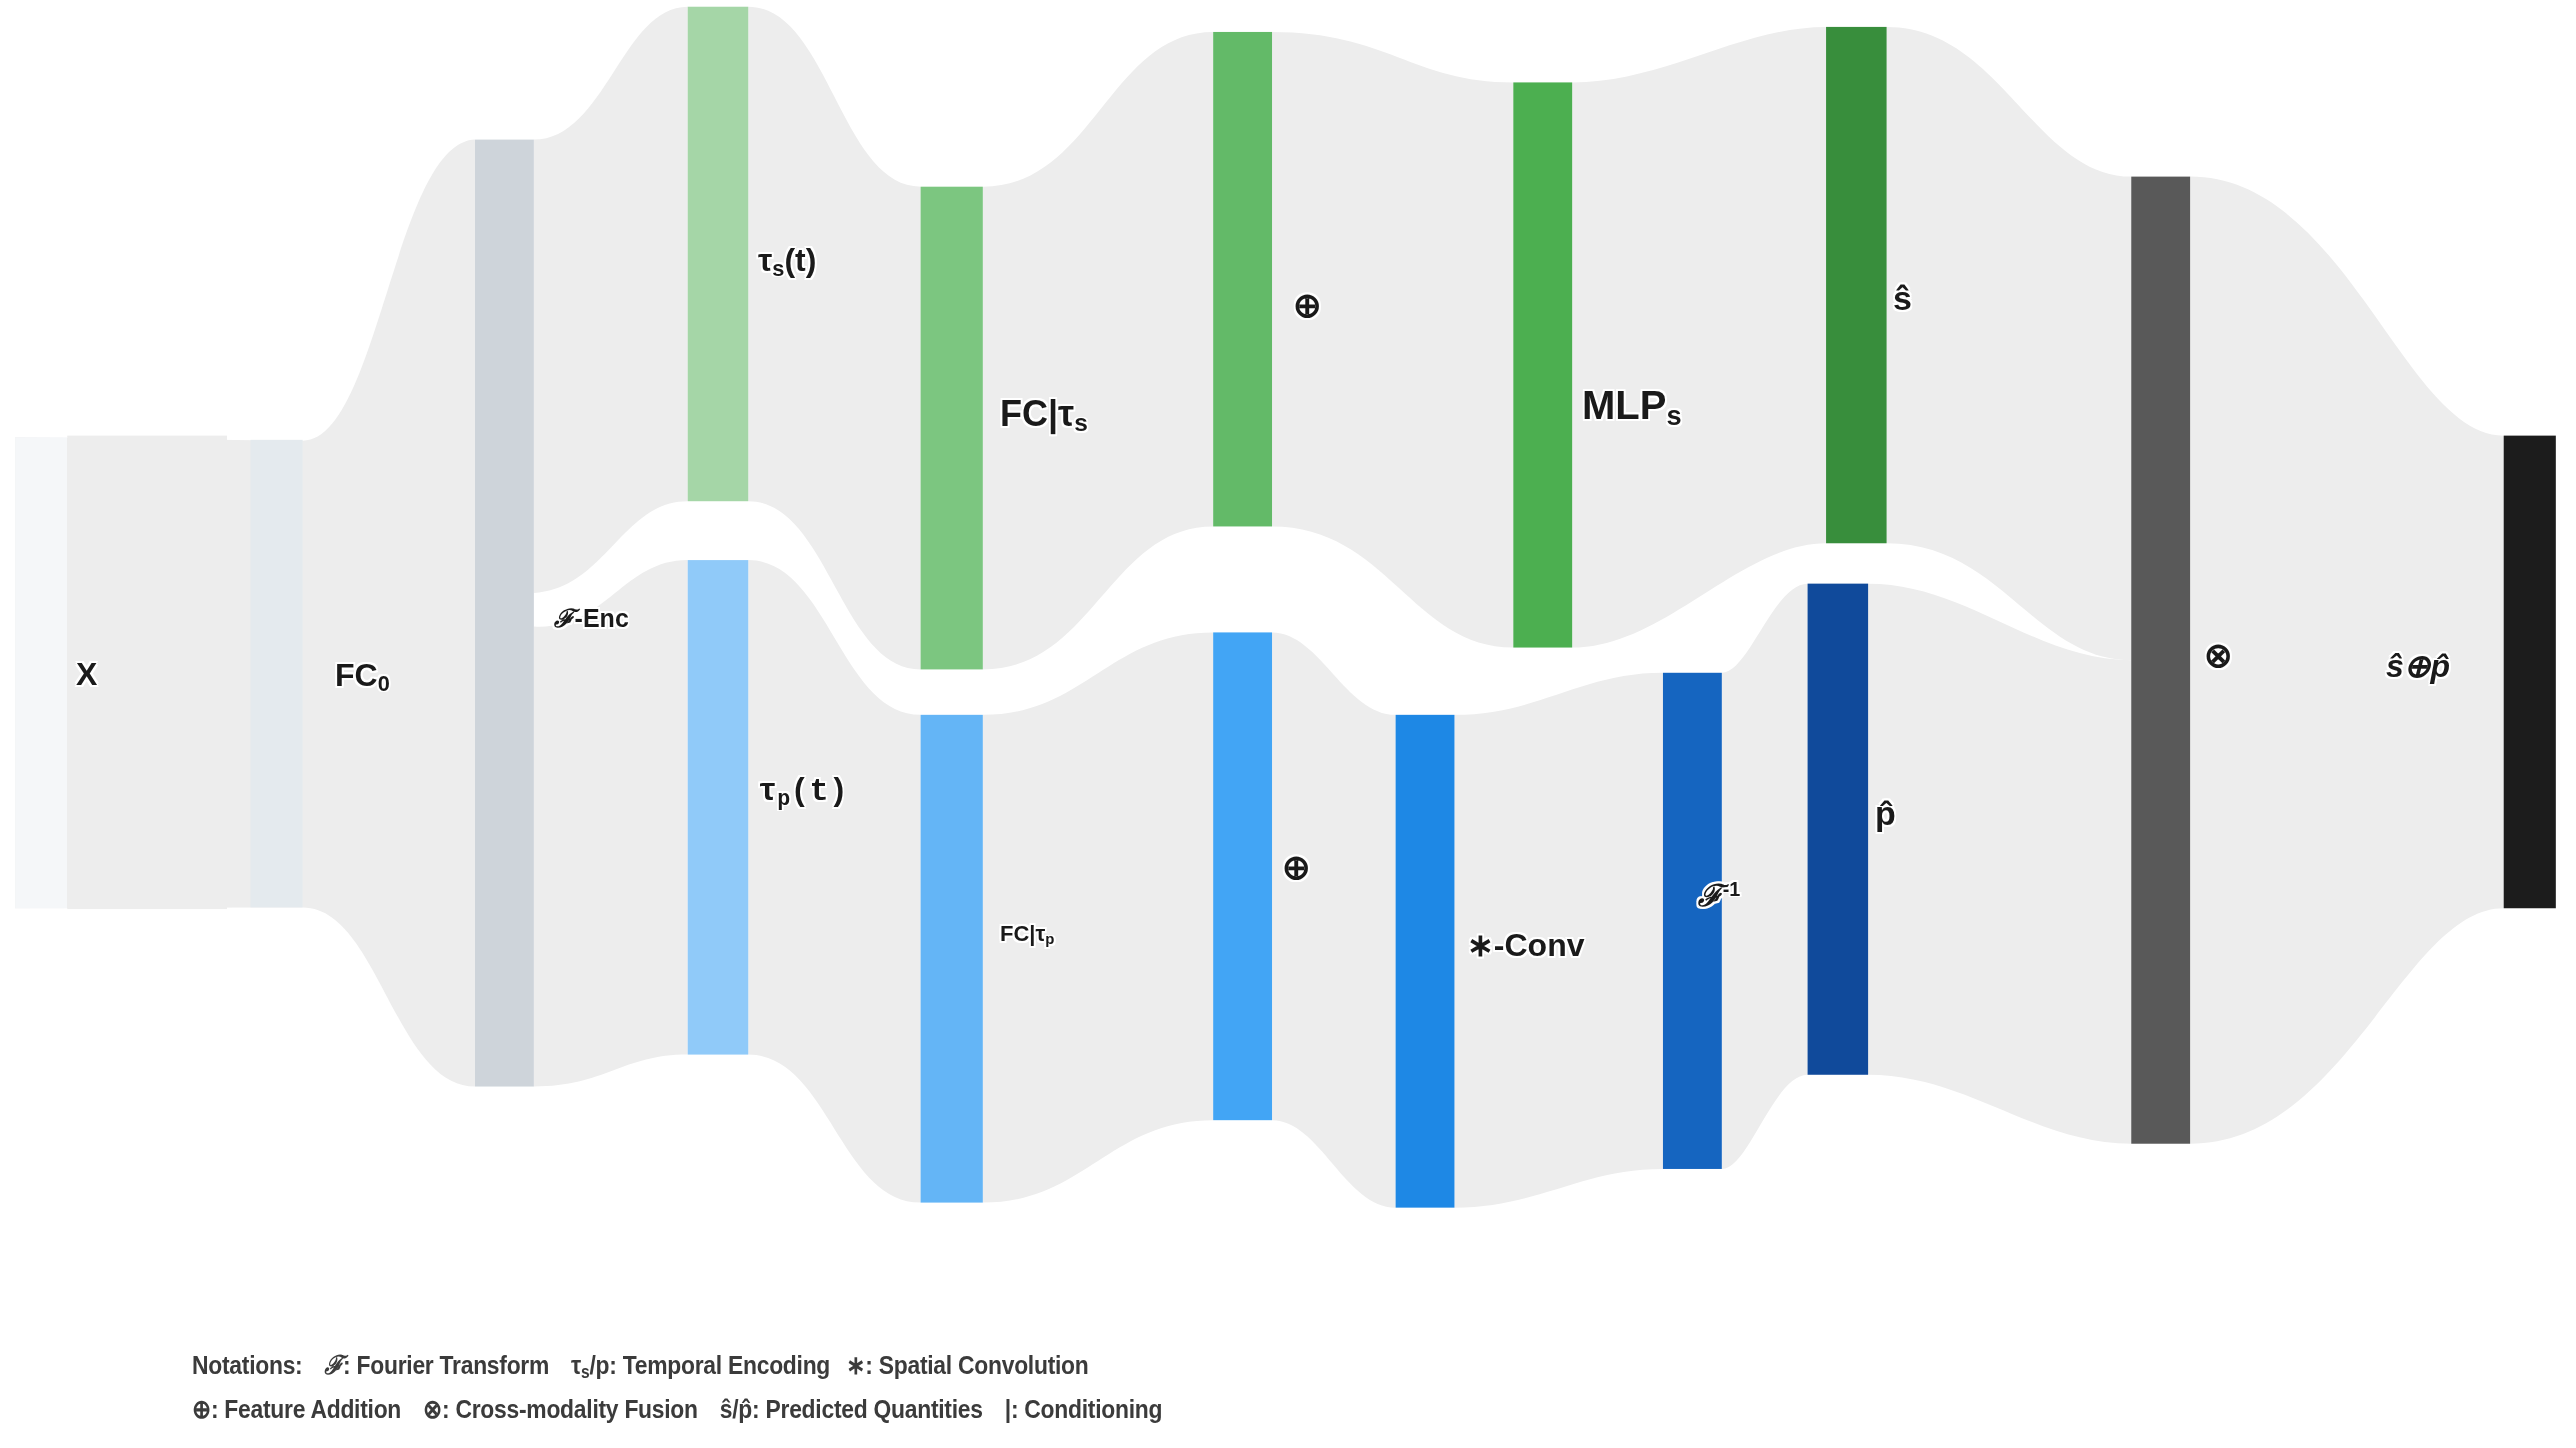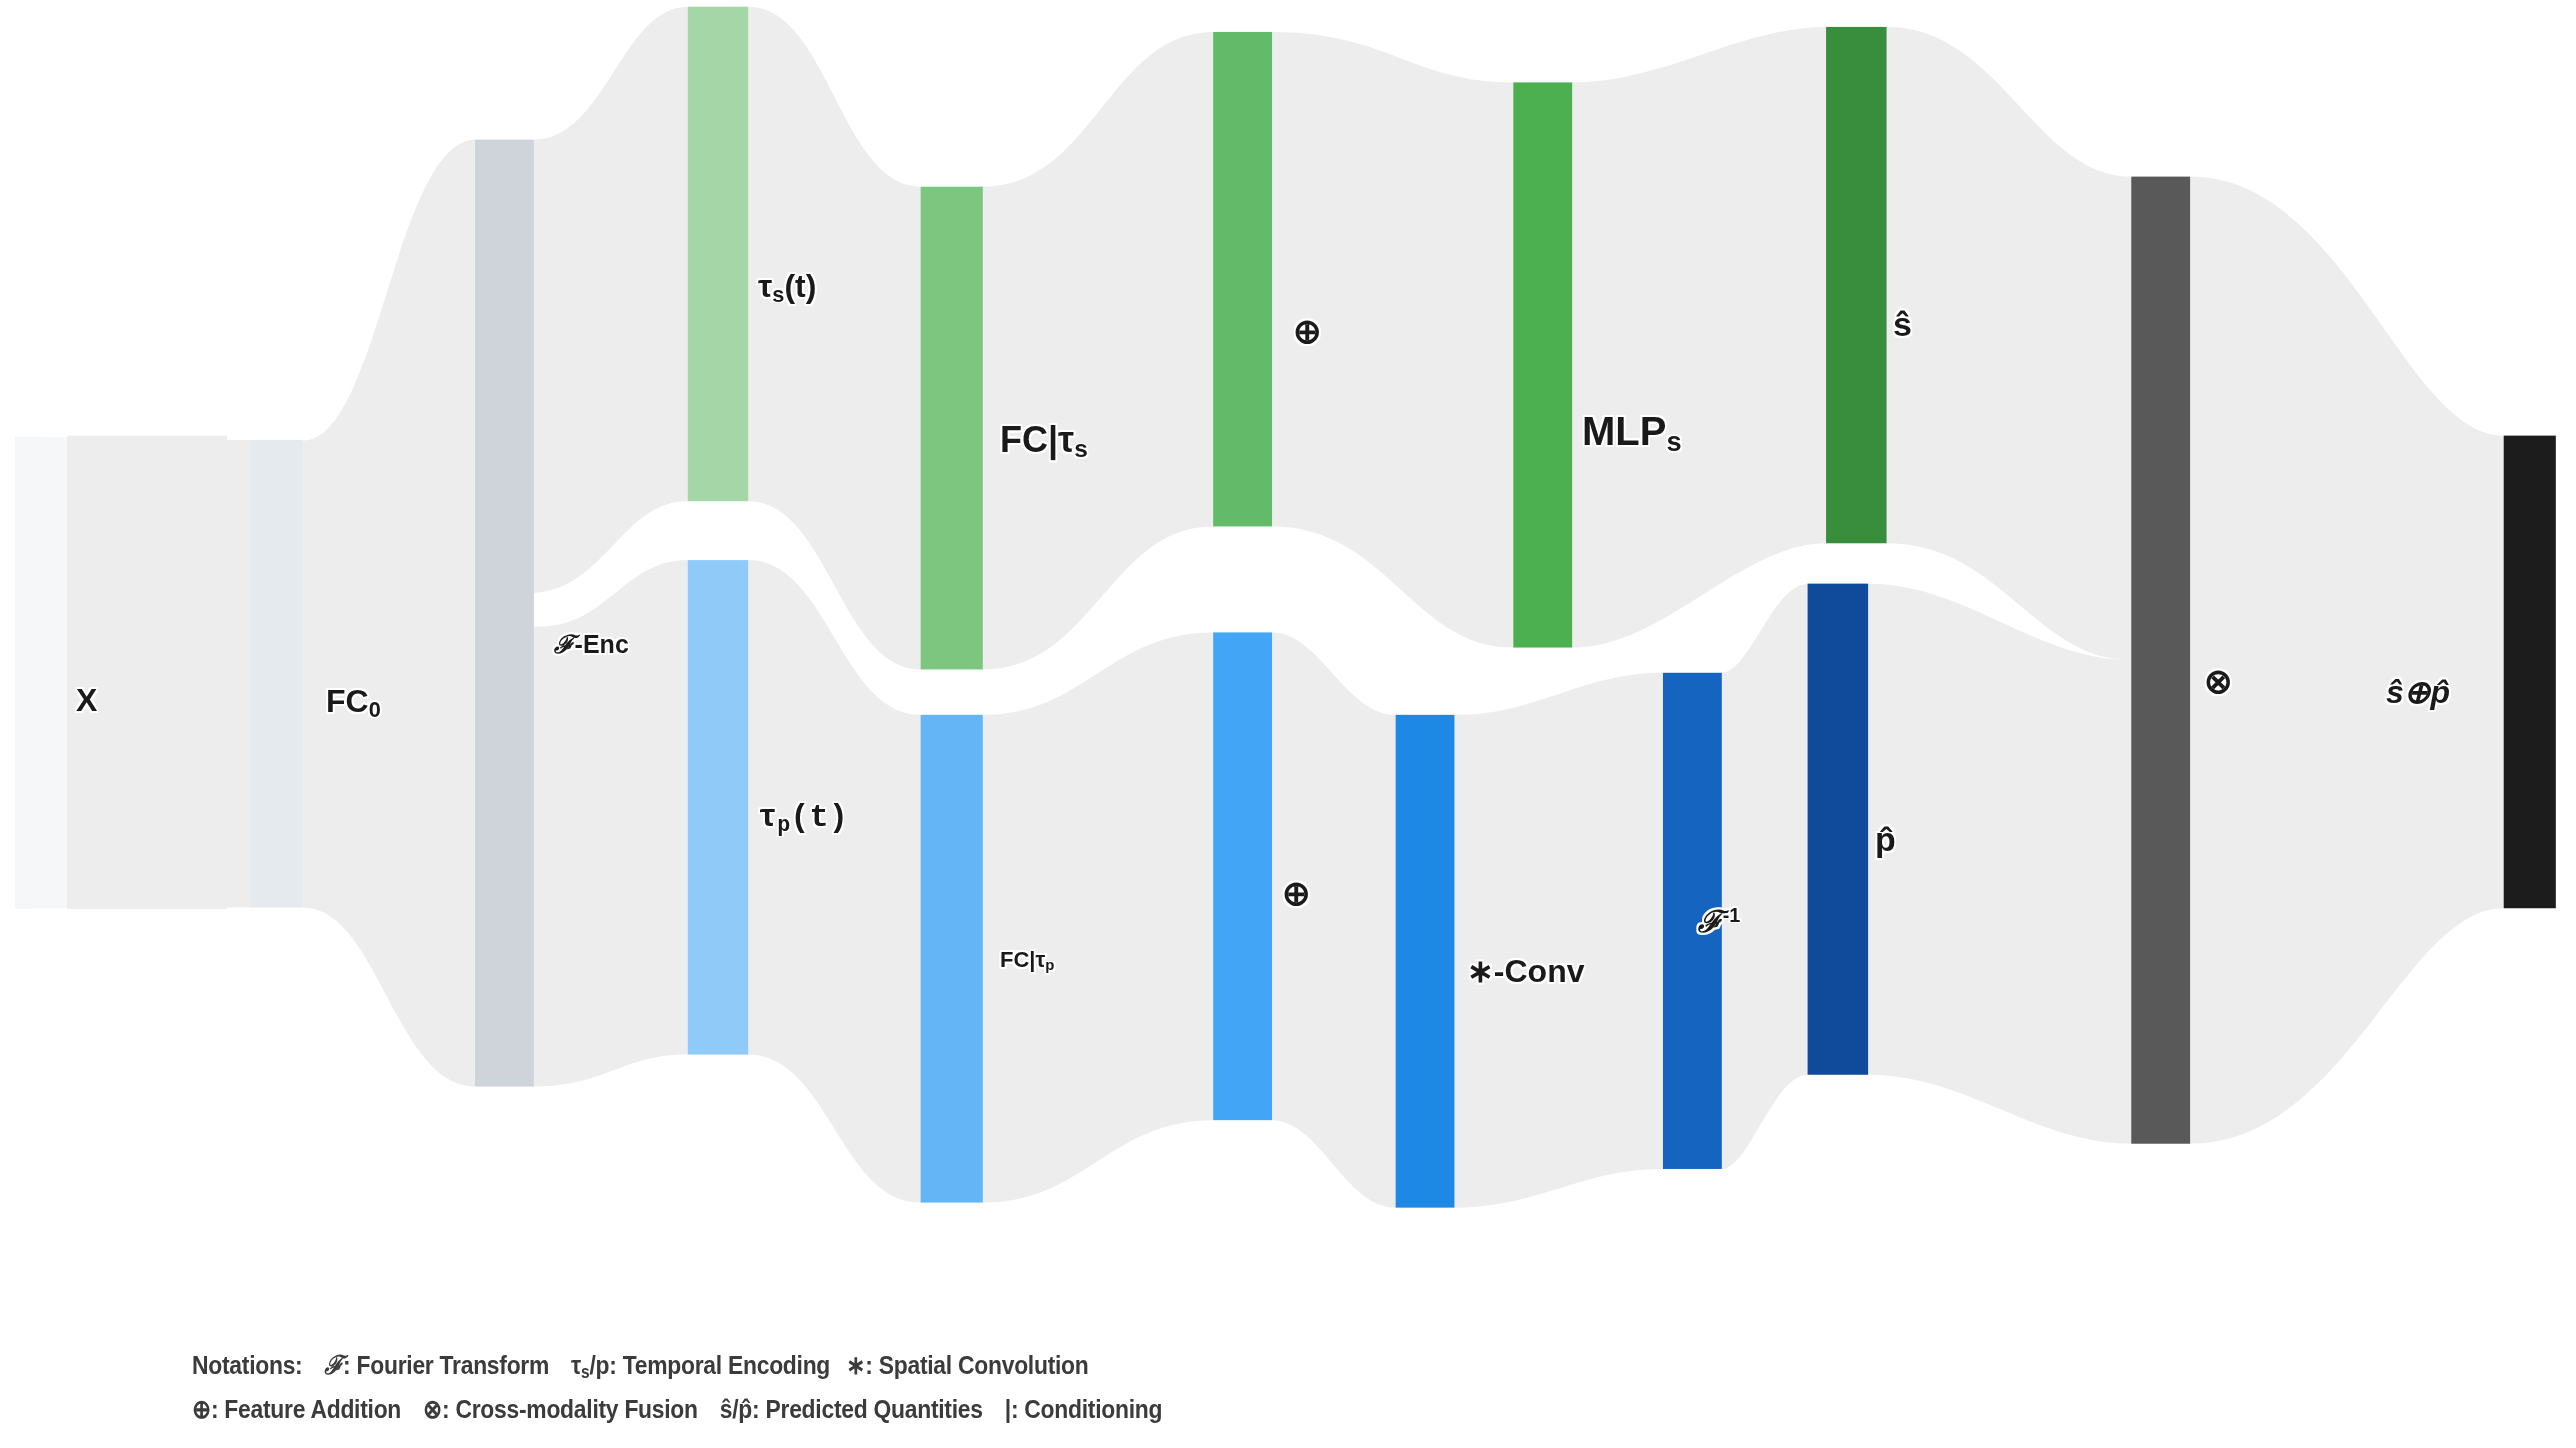"τs(t)" .node-label { margin-top: 26px -> none }
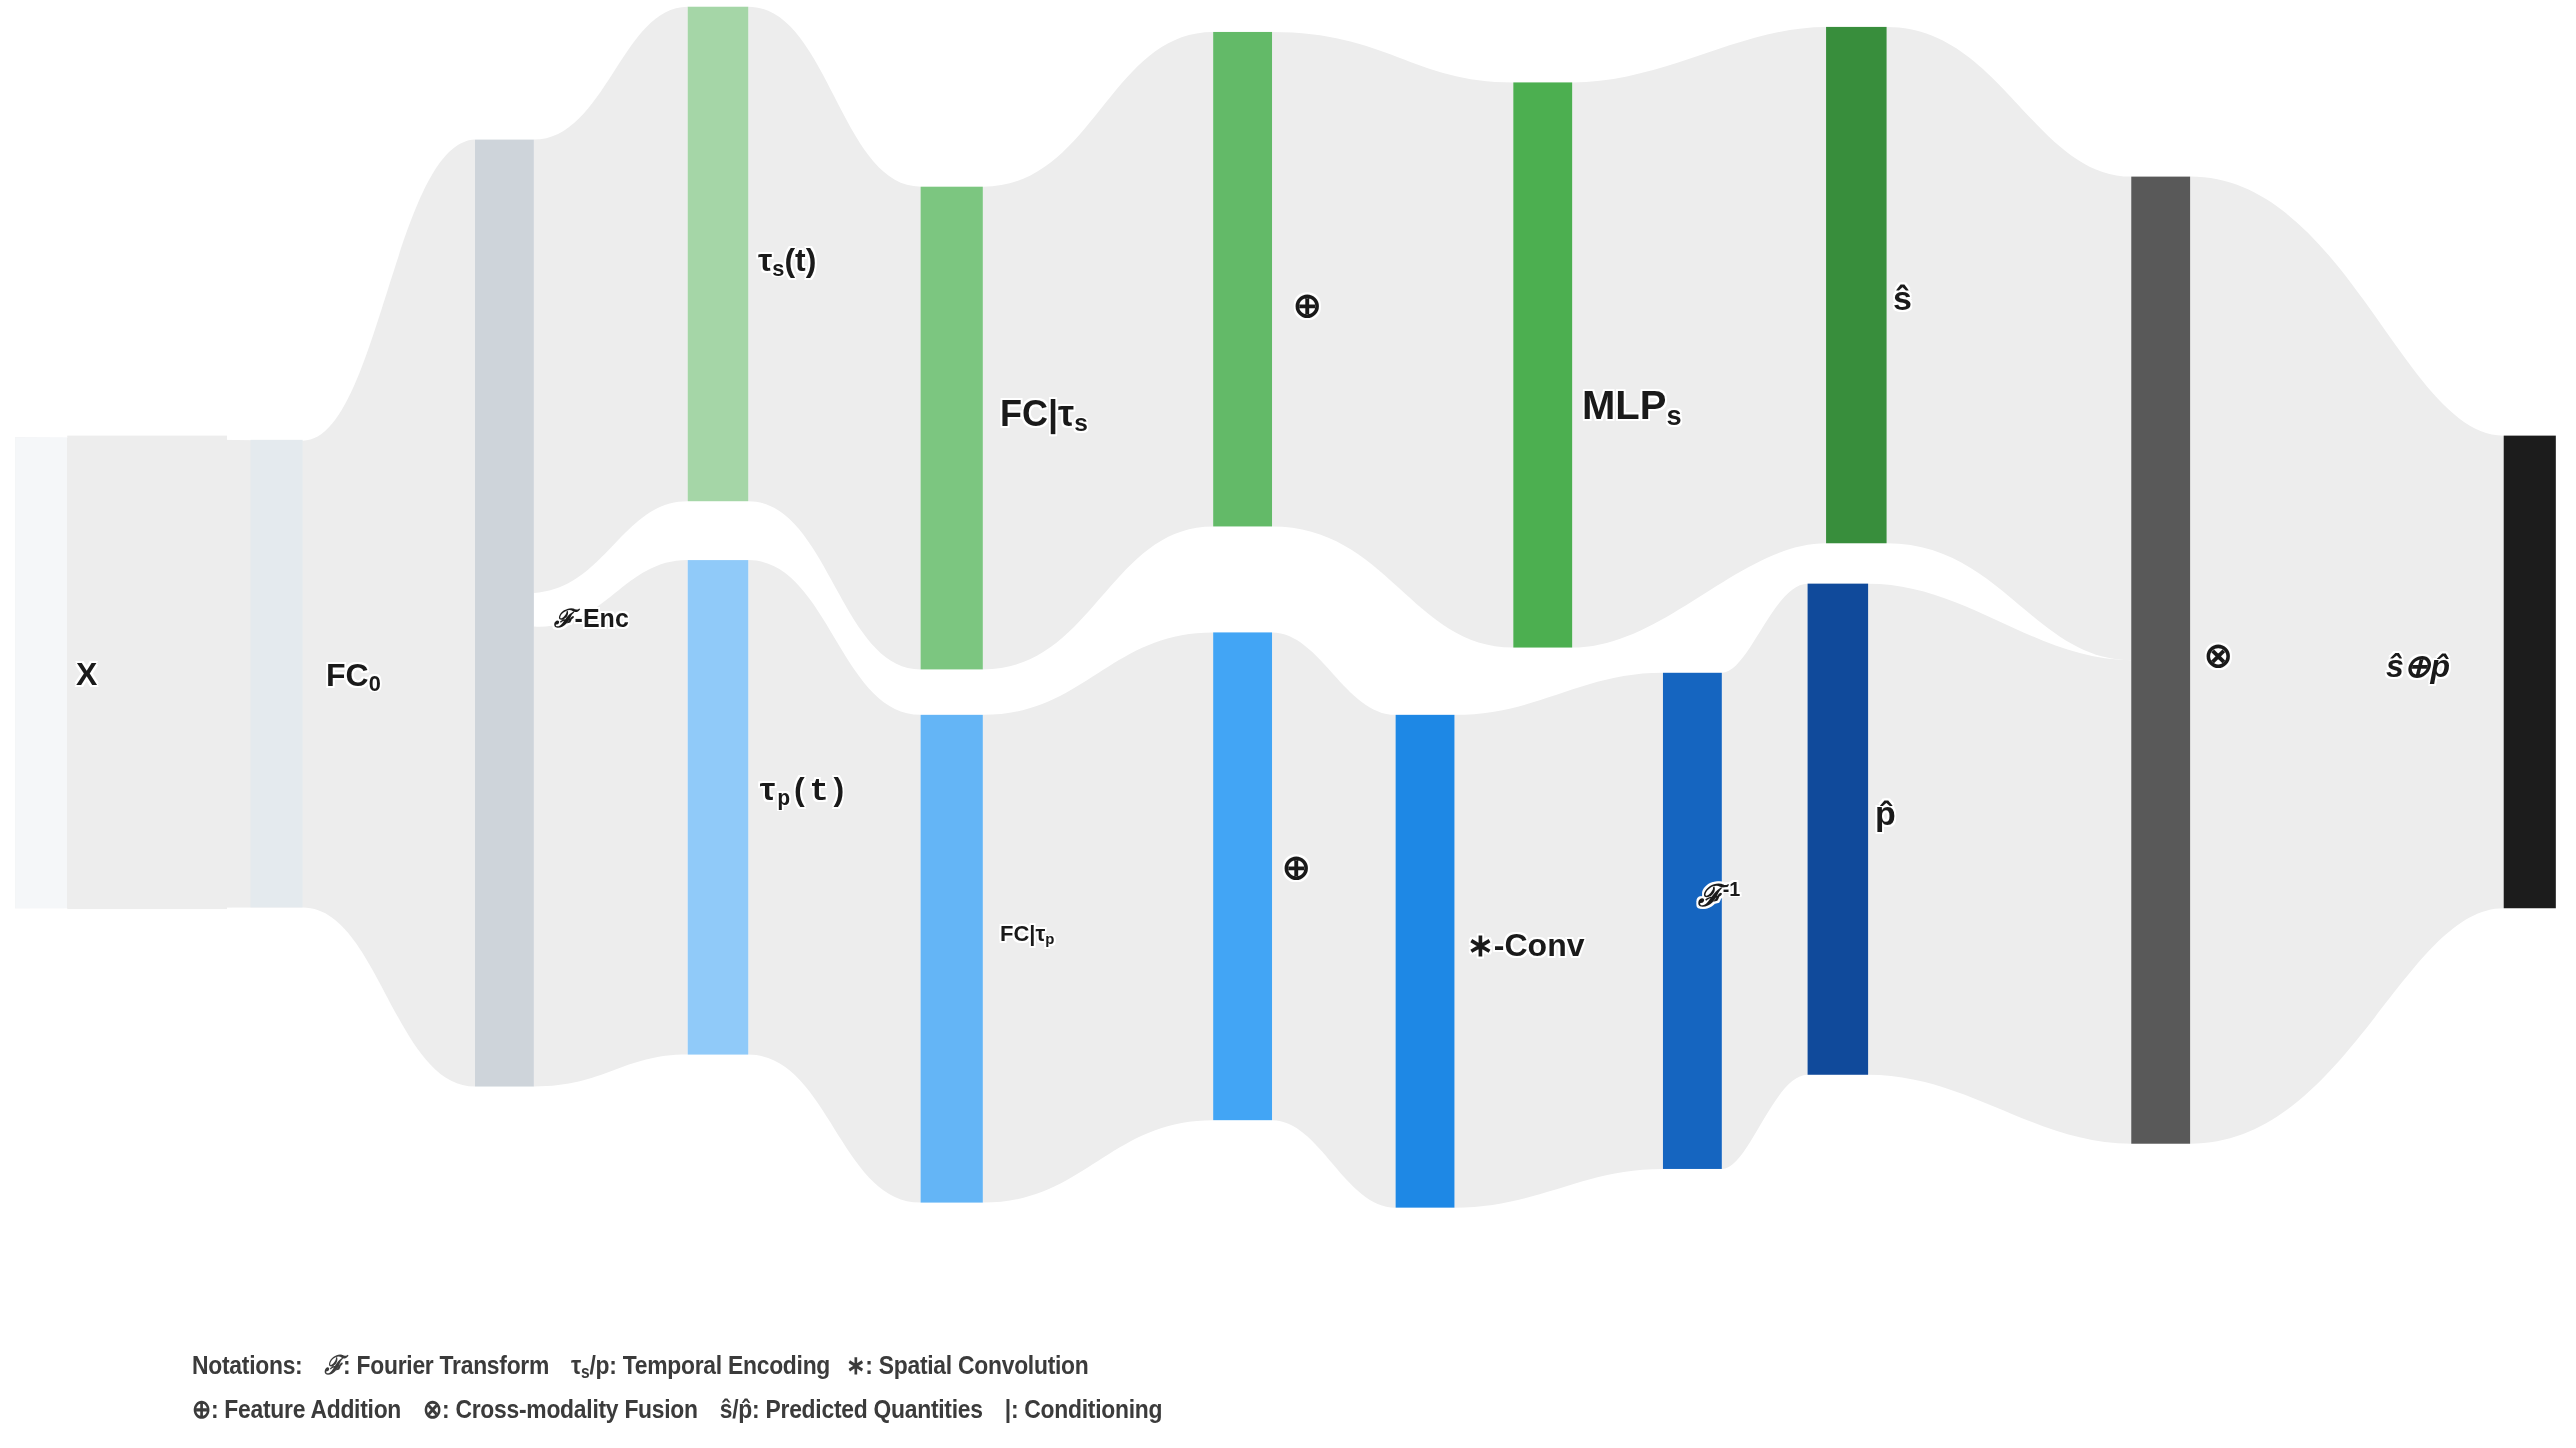"FC0" div.node-label { left: 326px -> 335px }
